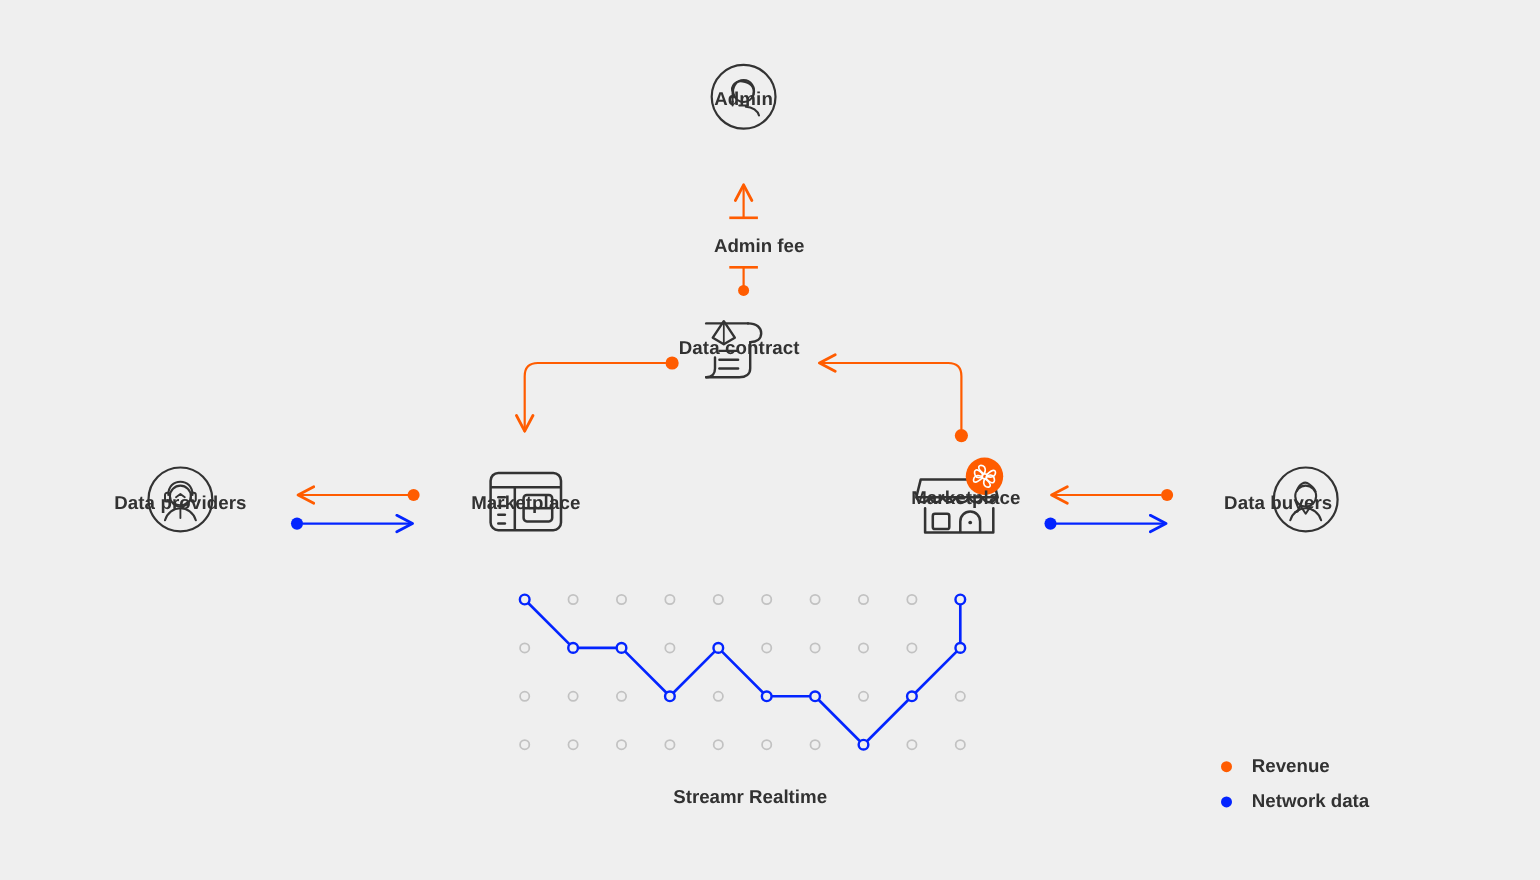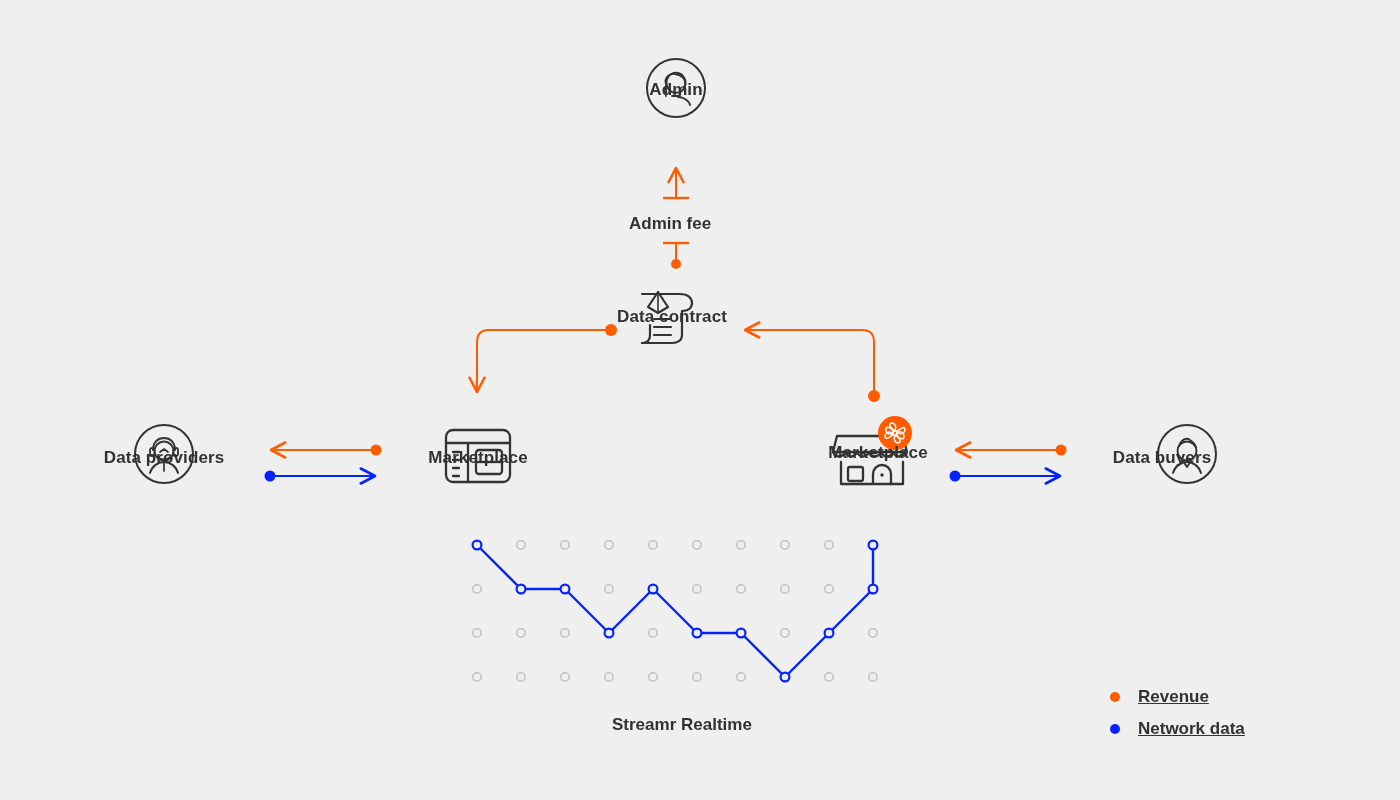"Admin fee" #admin-fee-label { left: 629px -> 649px }
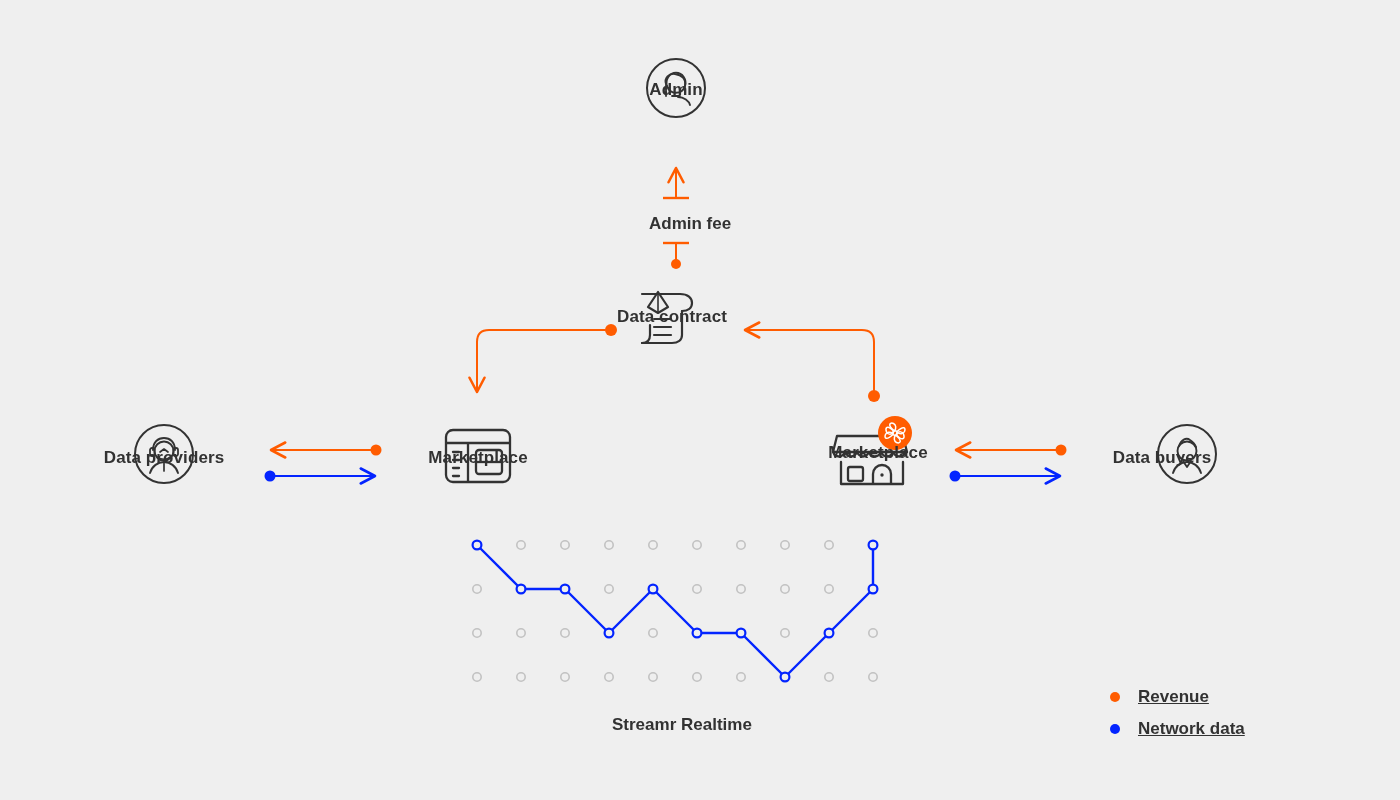"Revenue" .legend-row { text-decoration: underline -> none }
